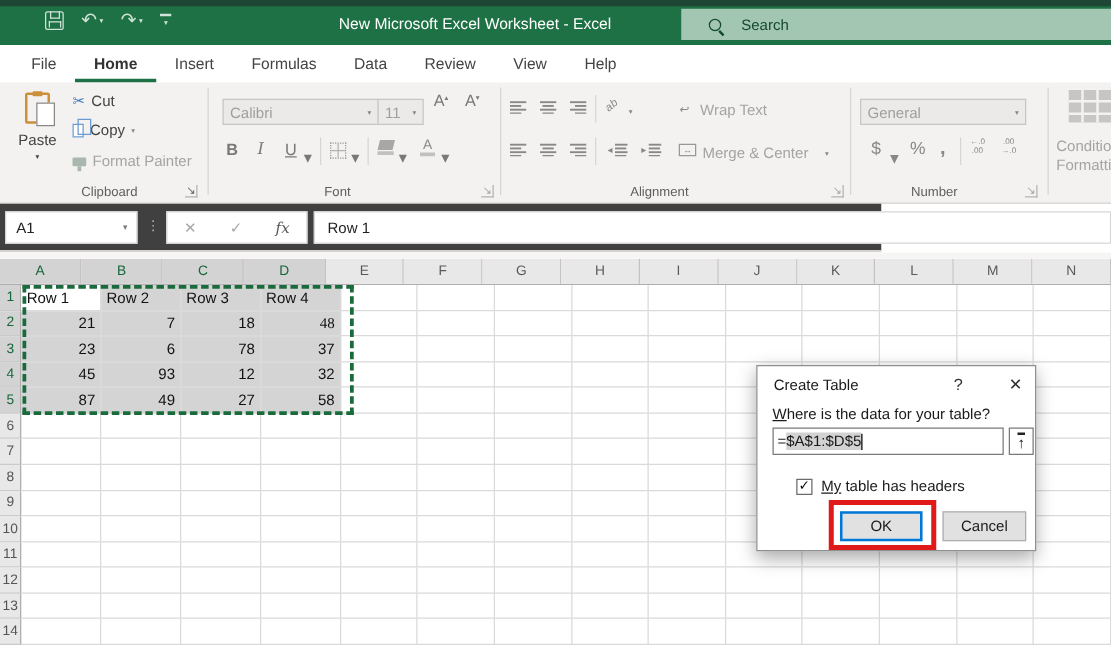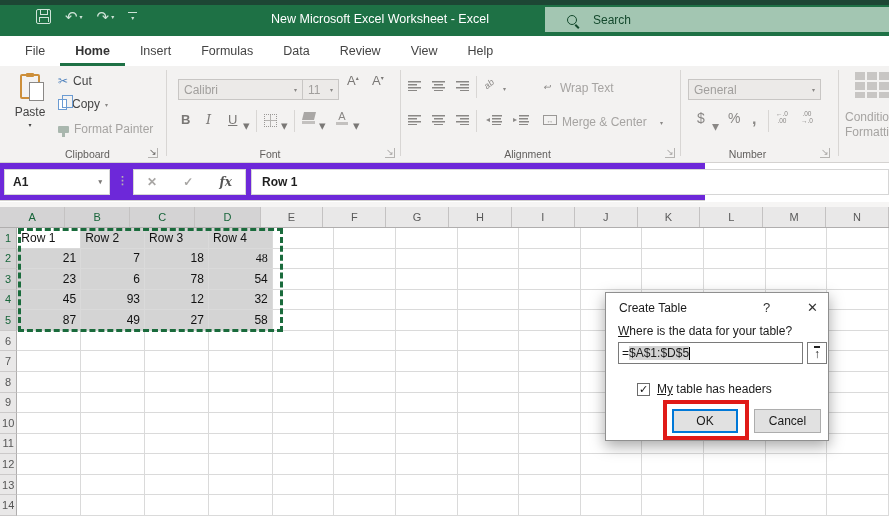"A1" .formula-row { background: #6d28d9 -> #404040; font-weight: bold -> none }
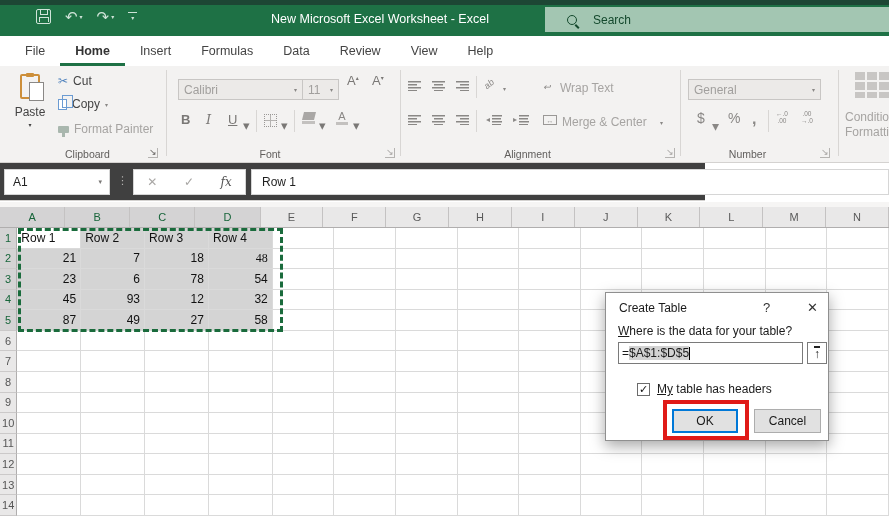"54" div.cell { text: 54 -> 37 }
